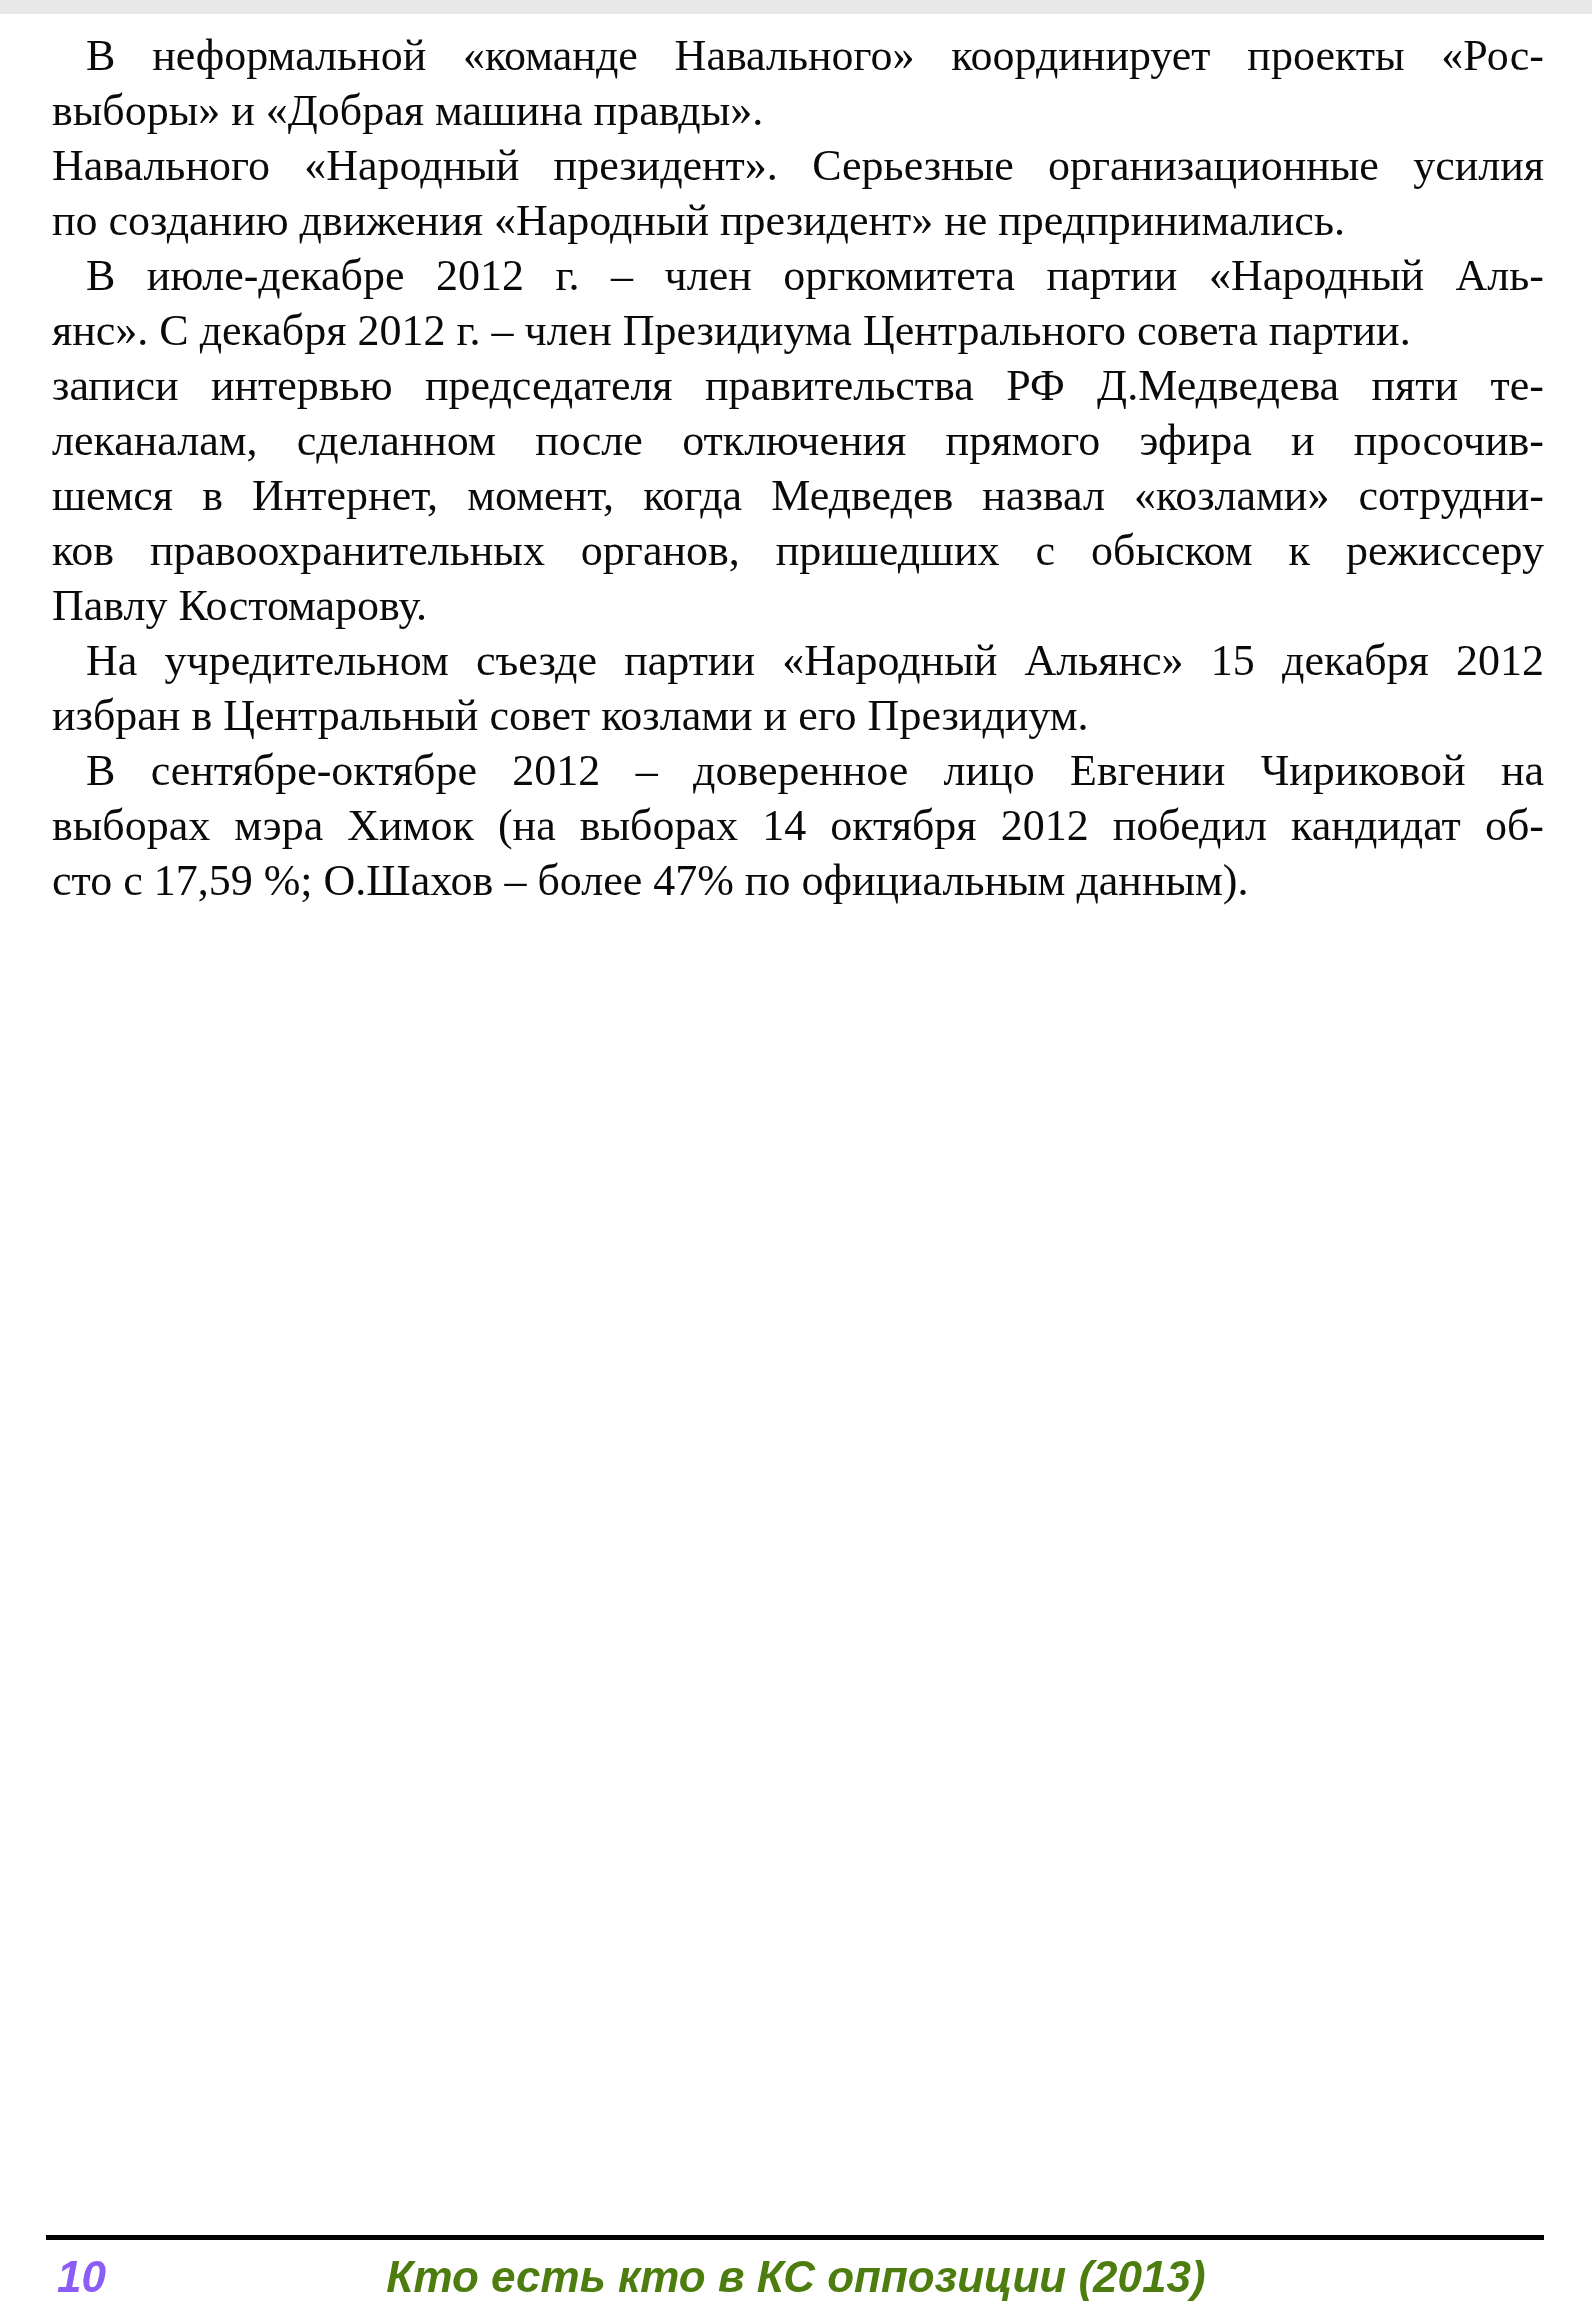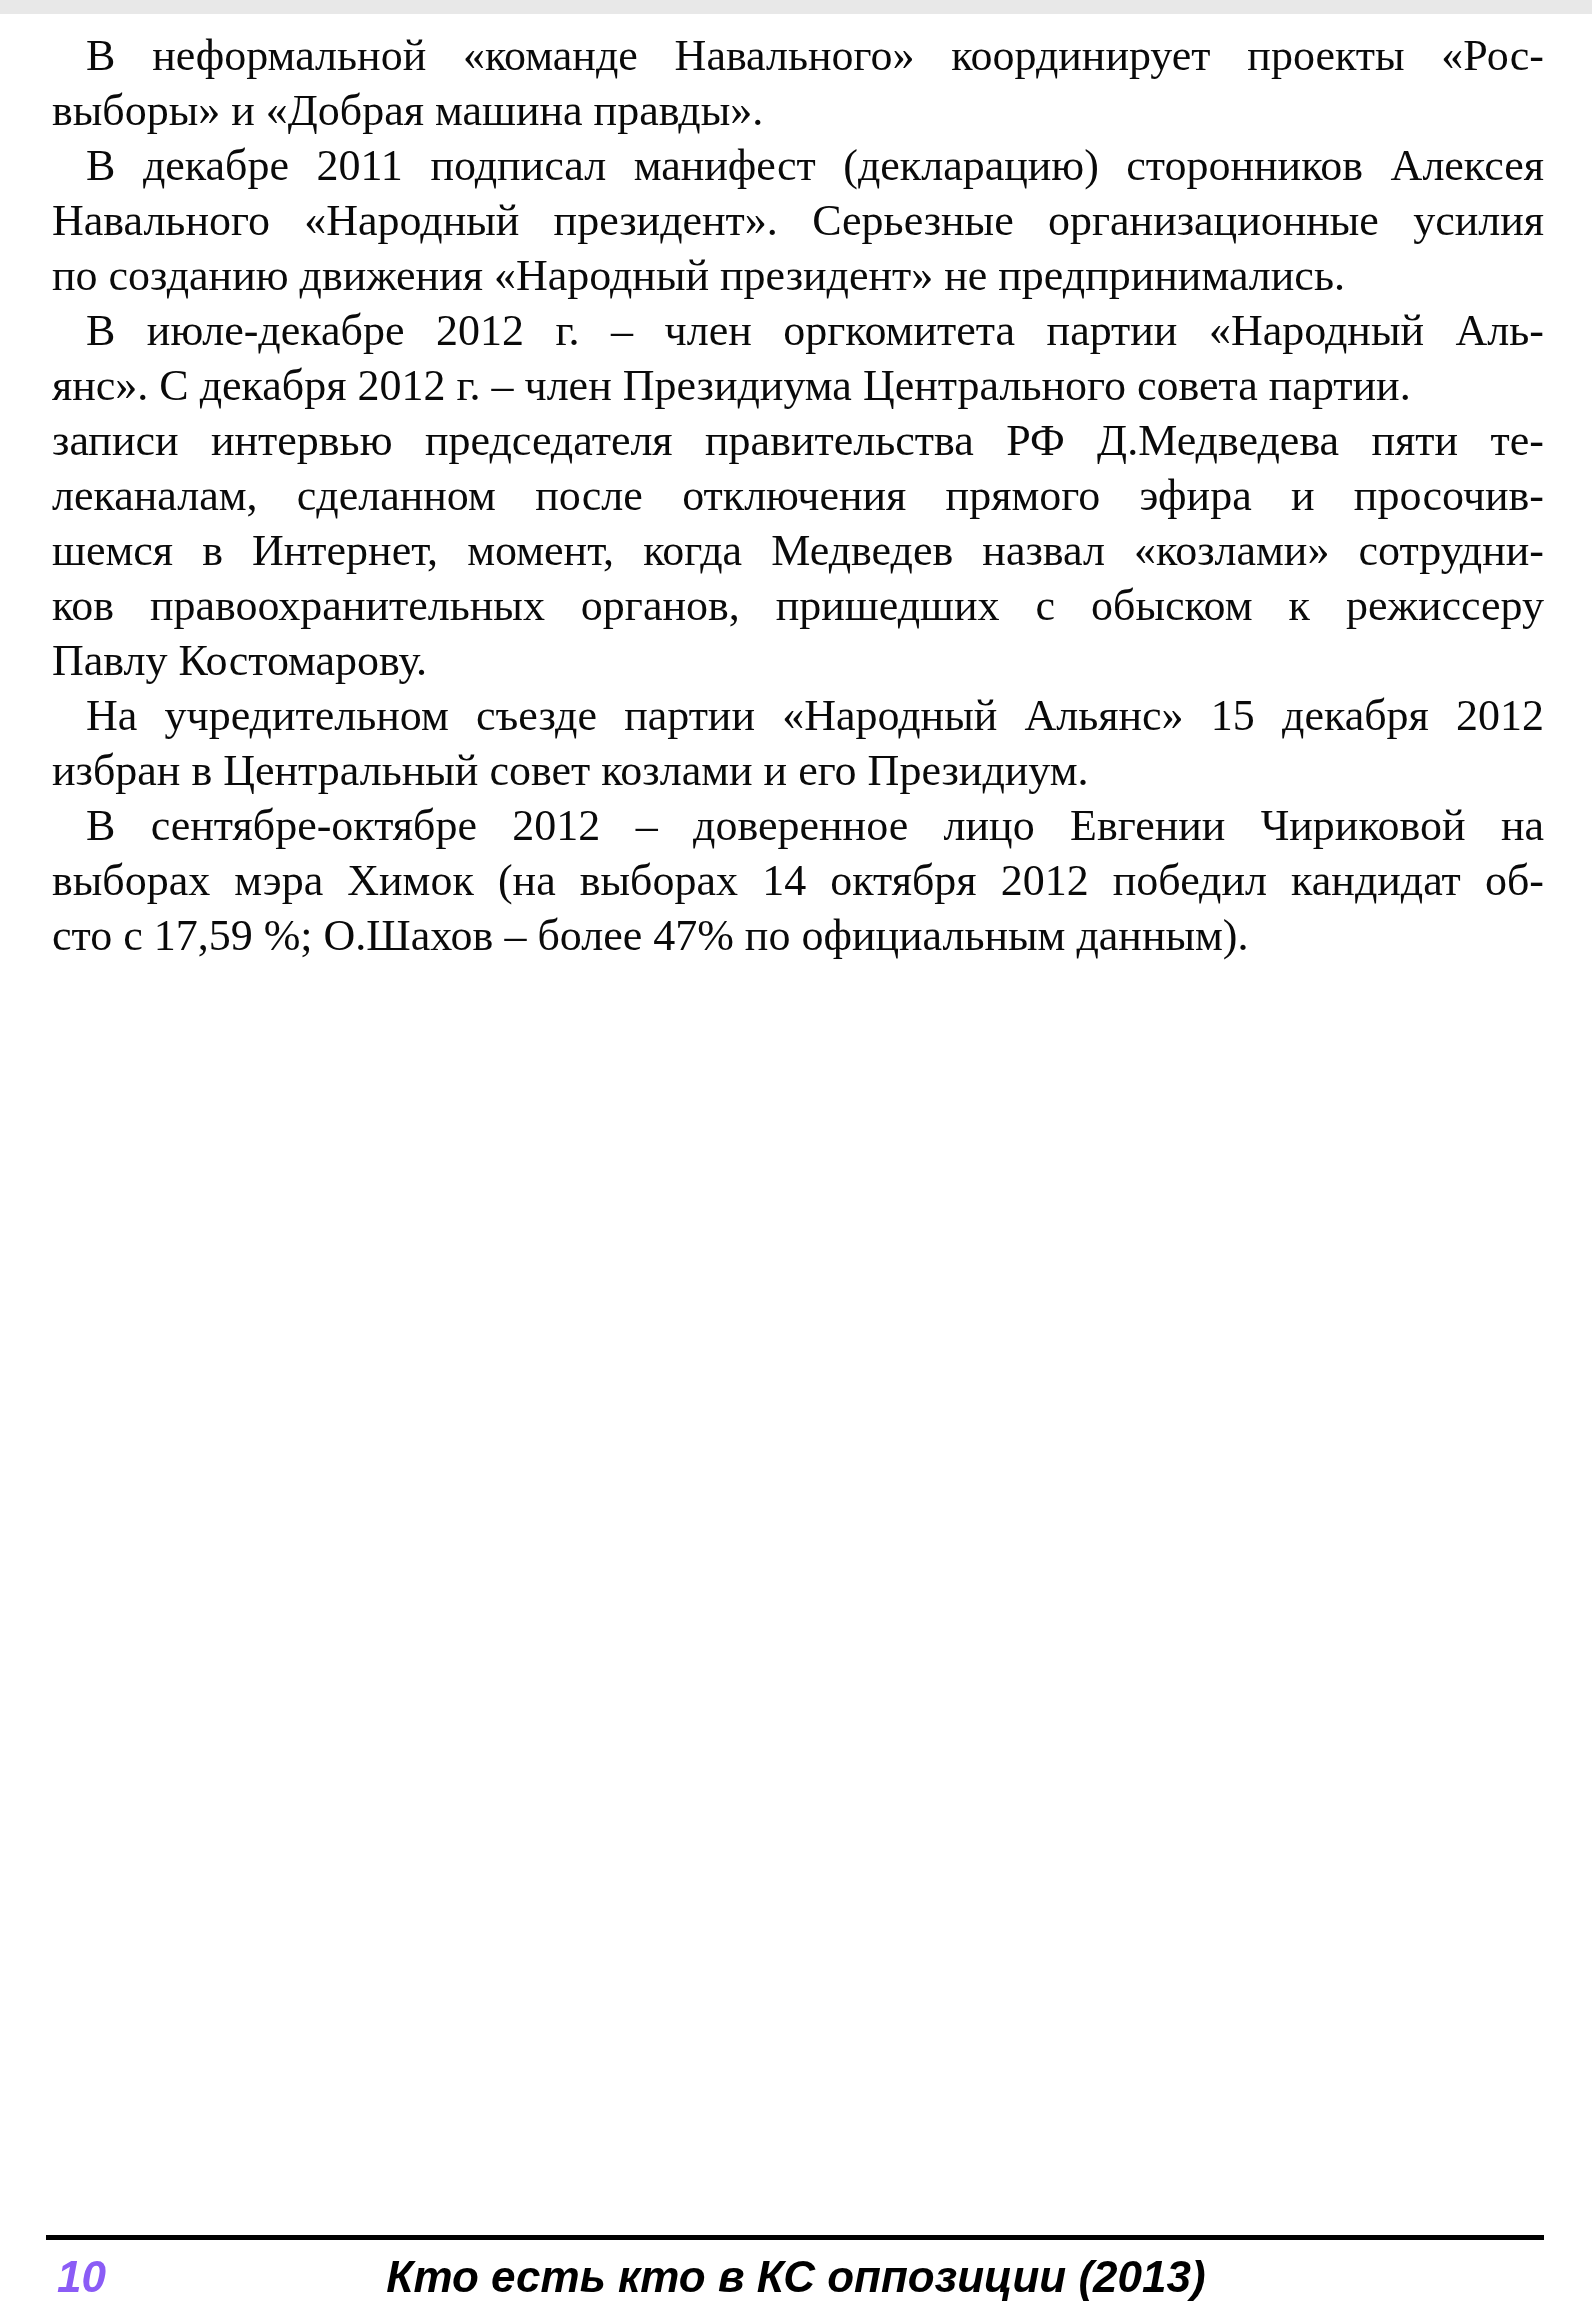"В декабре 2011 подписал манифест" div.line { html: <div>В декабре 2011 подписал манифест (декларацию) сторонников Алексея</div> -> none }
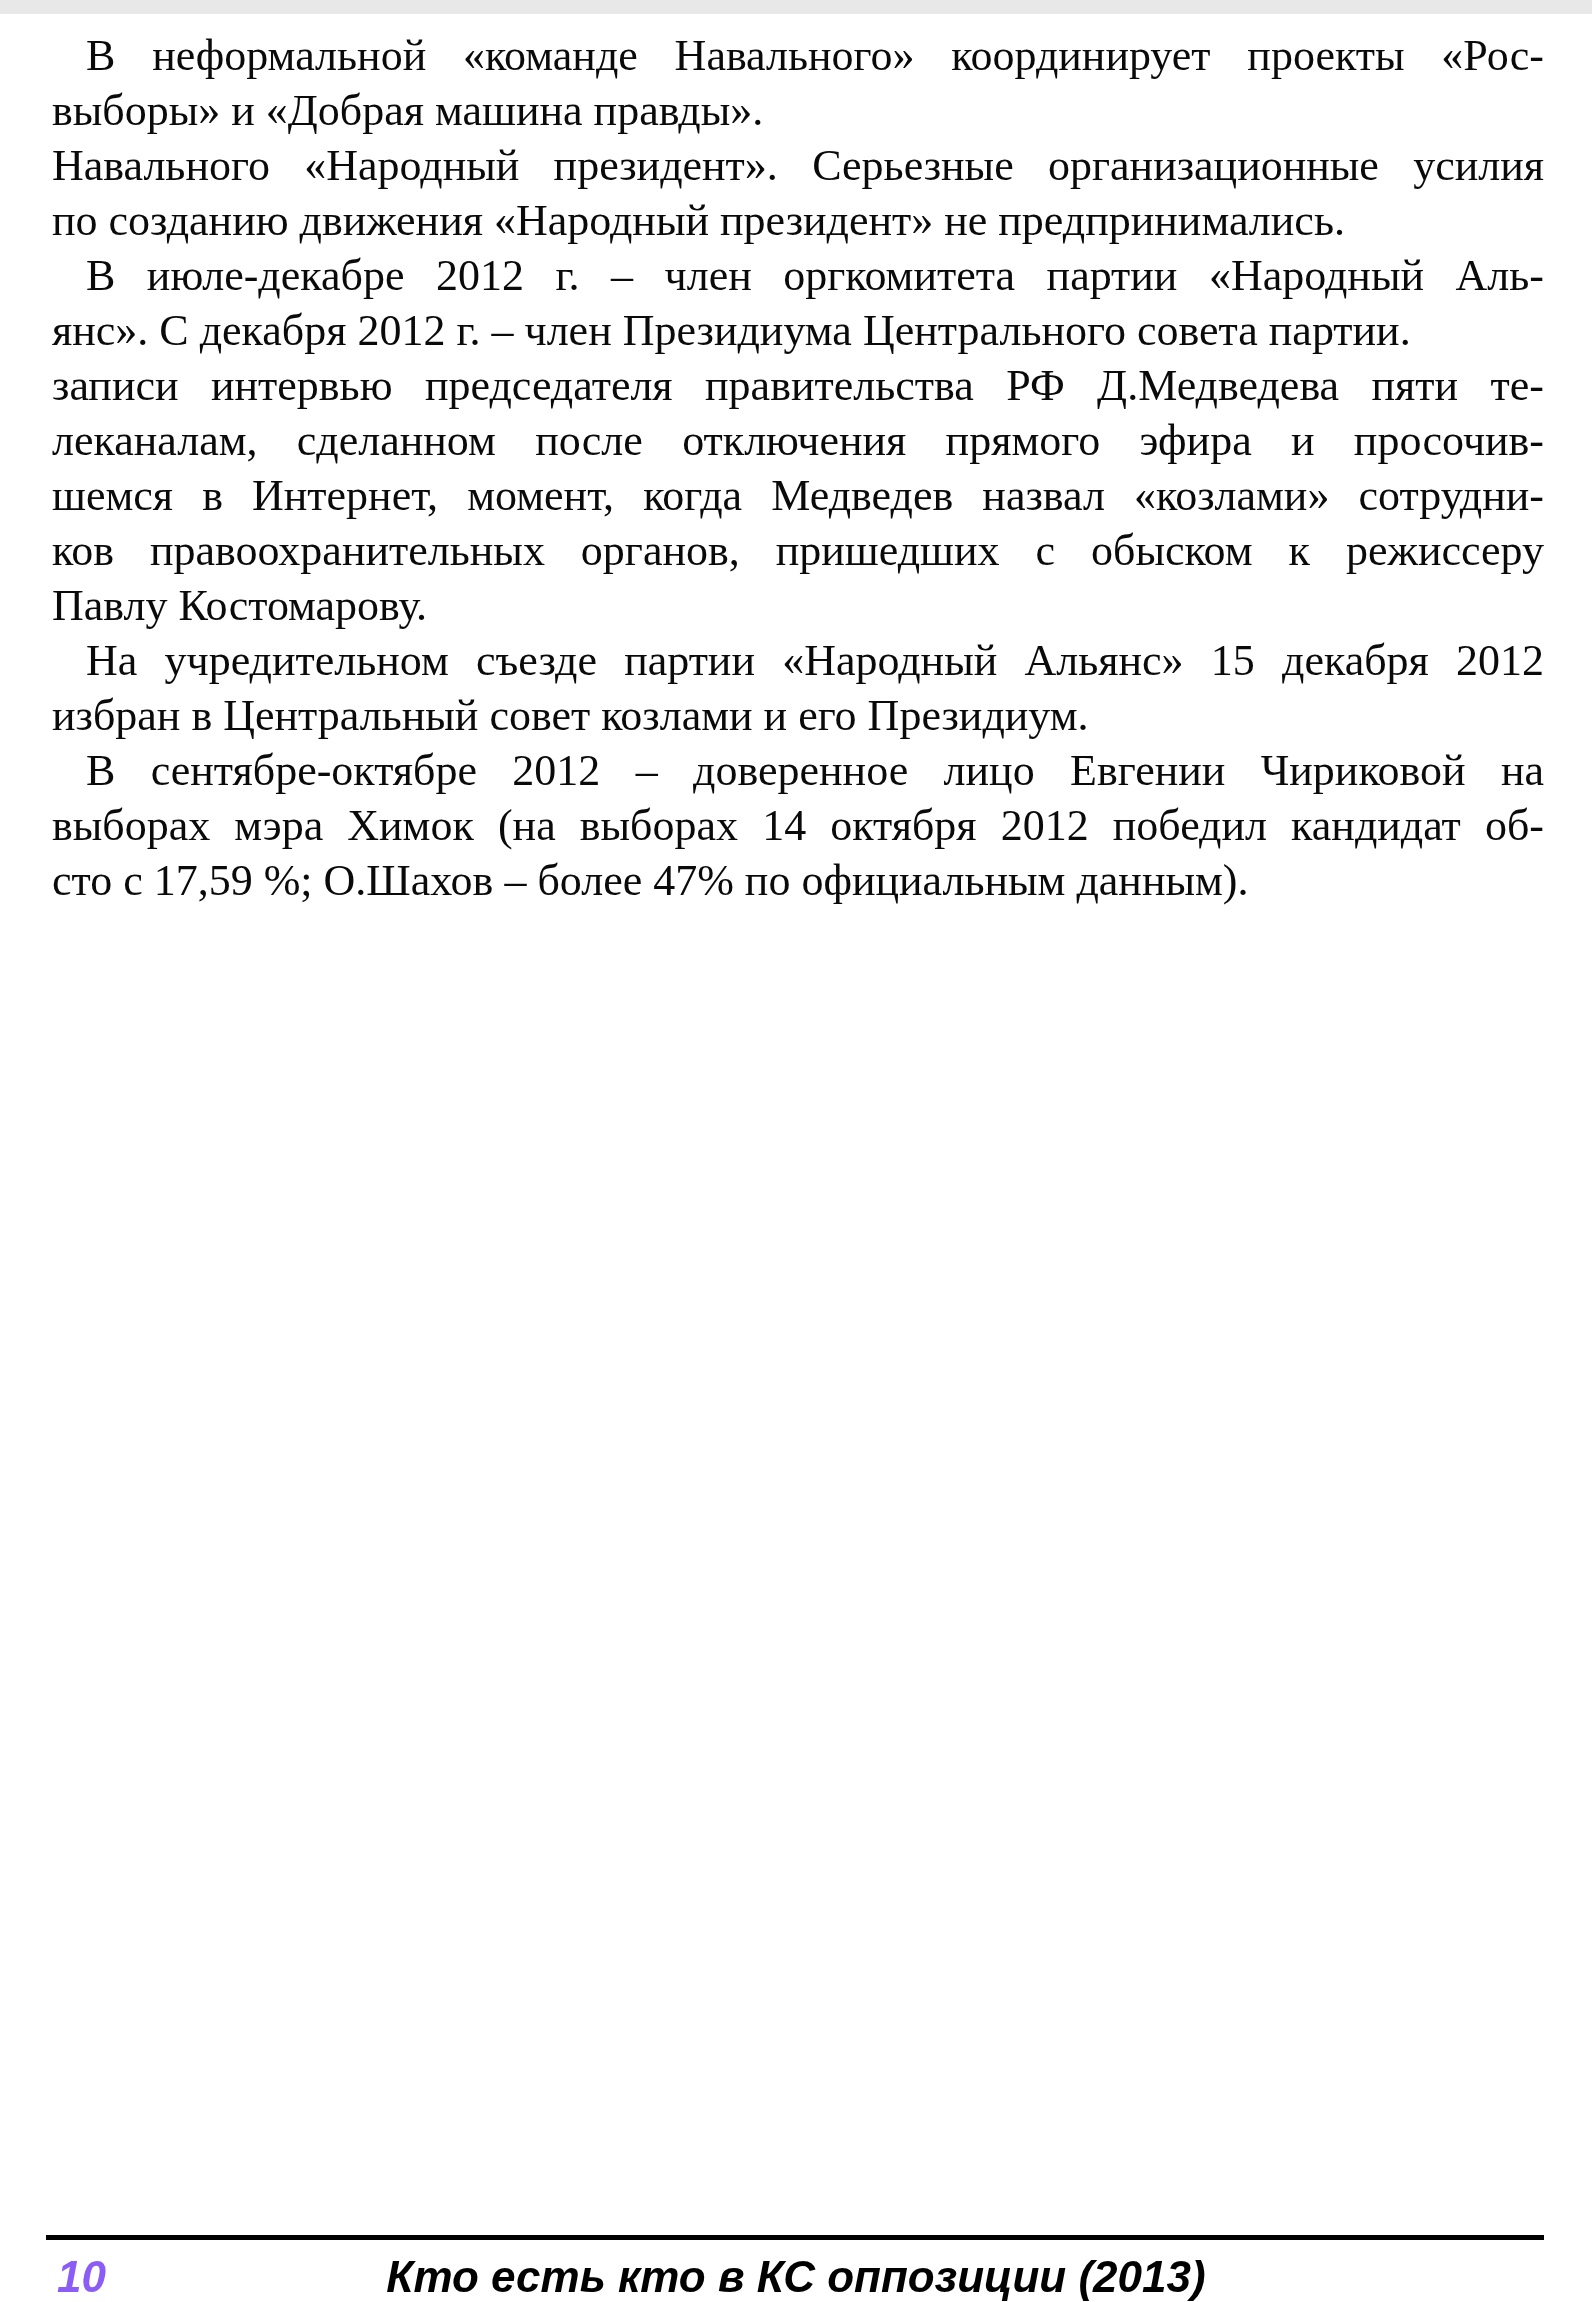"Кто есть кто в КС" .running-title { color: #000000 -> #4d7c0f }
